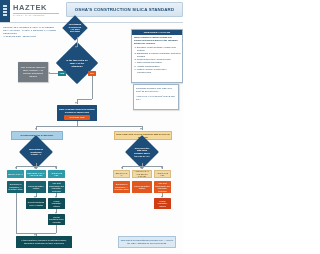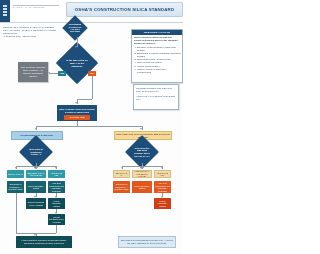"HAZTEK" div.logo-word { html: none -> <div>HAZTEK</div> }
